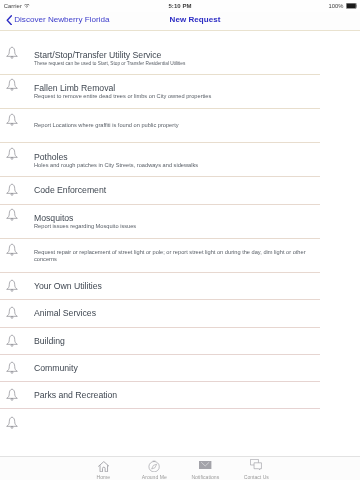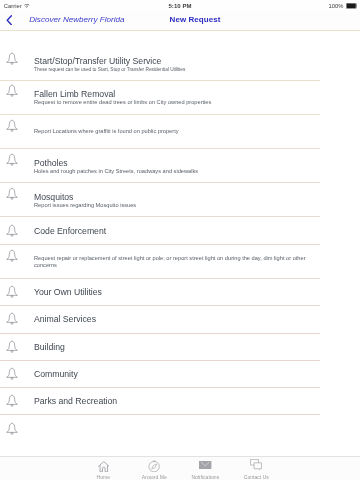"Discover Newberry Florida" .nav-back { font-style: italic -> none; gap: 17px -> 2px }
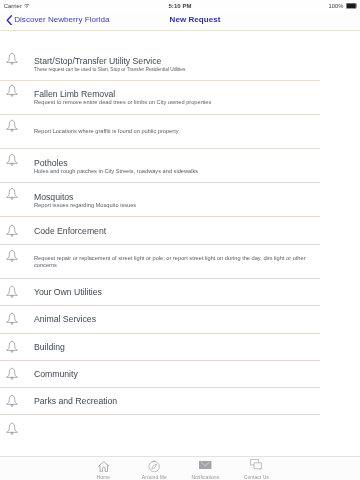"Start/Stop/Transfer Utility Service" .list { top: 46px -> 40px }
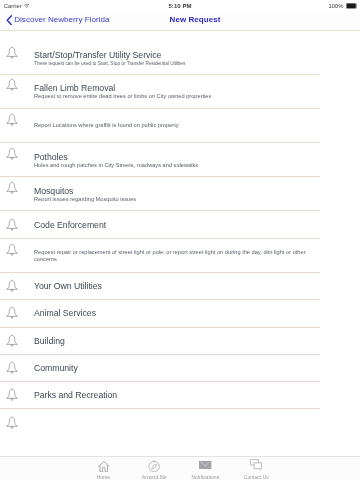"Mosquitos" div.row { order: before "Code Enforcement" -> after "Code Enforcement" }
